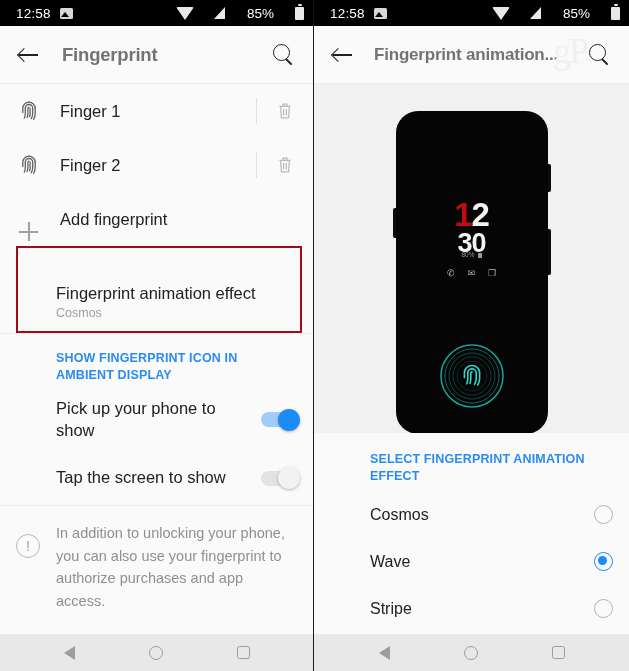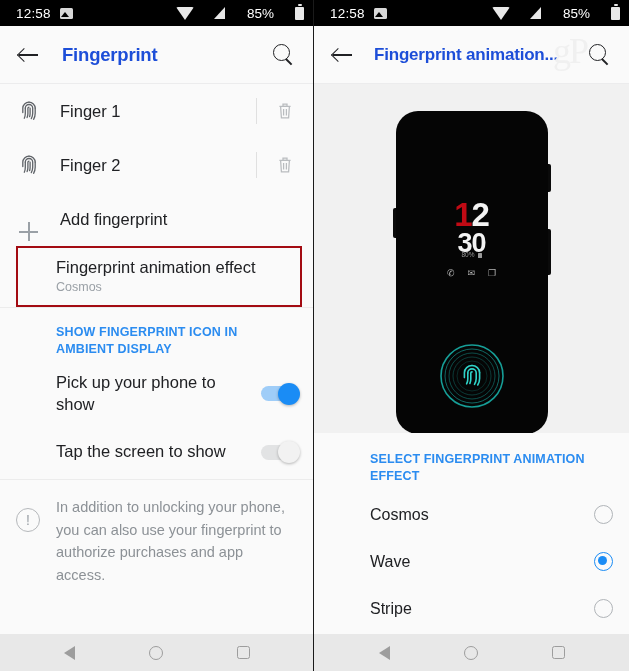"Fingerprint" .appbar .title { color: #1d4ed8 -> #737373 }
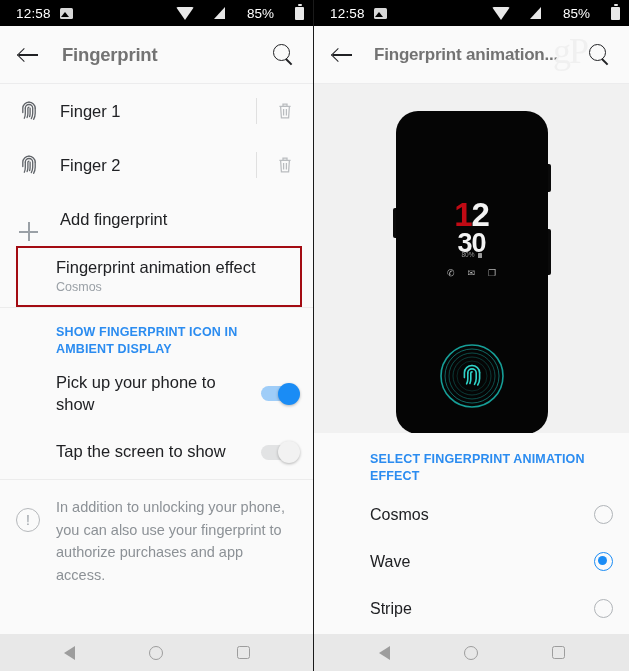"Fingerprint animation effect" .anim-row .t1 { margin-top: none -> 26px }
